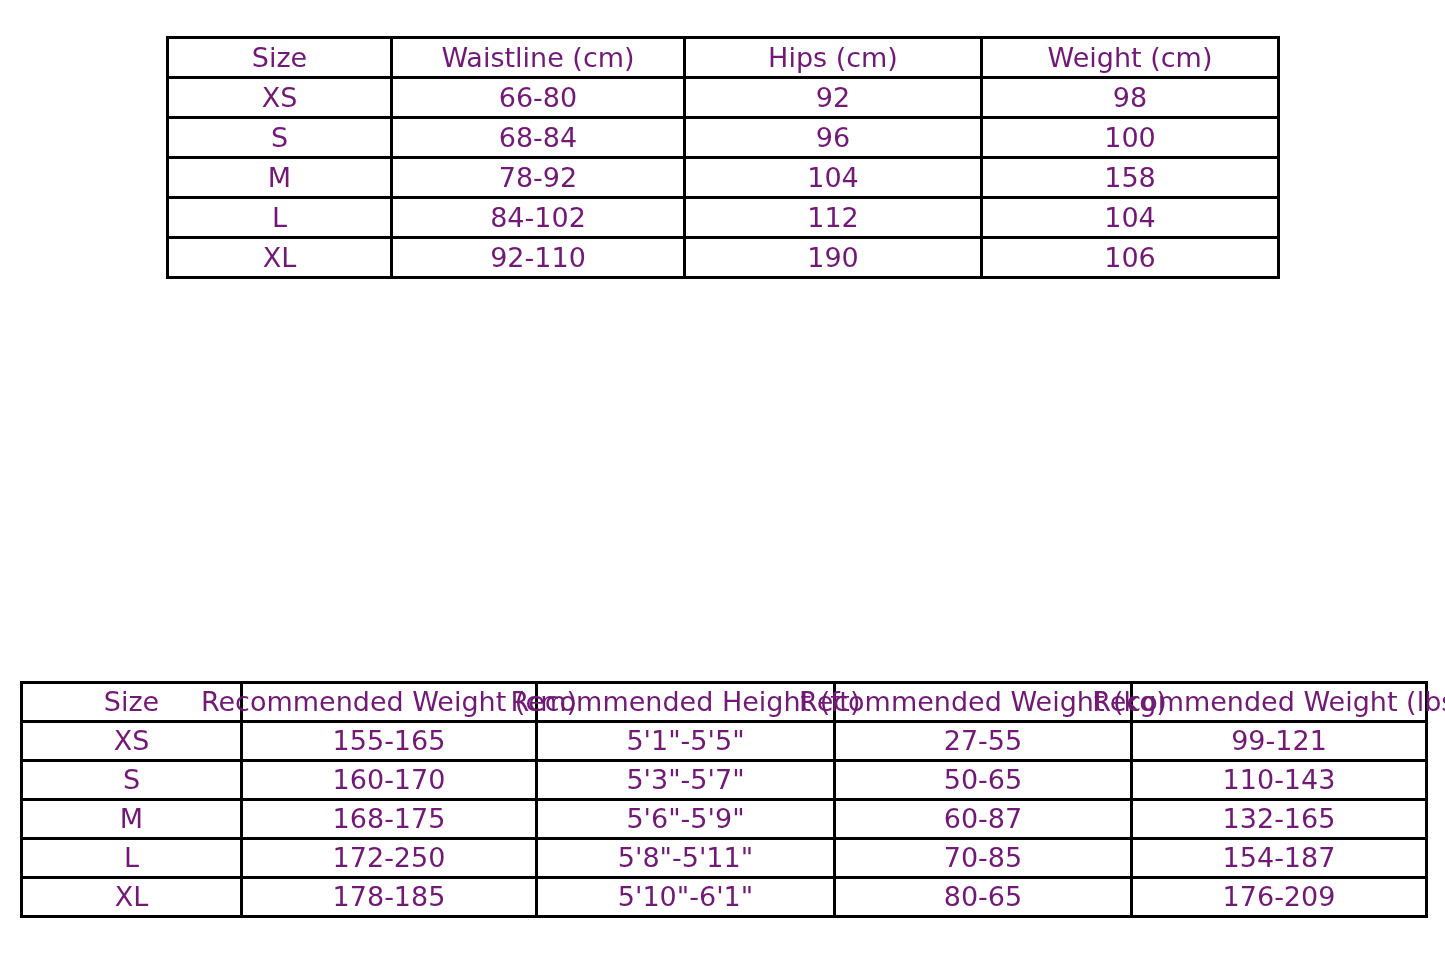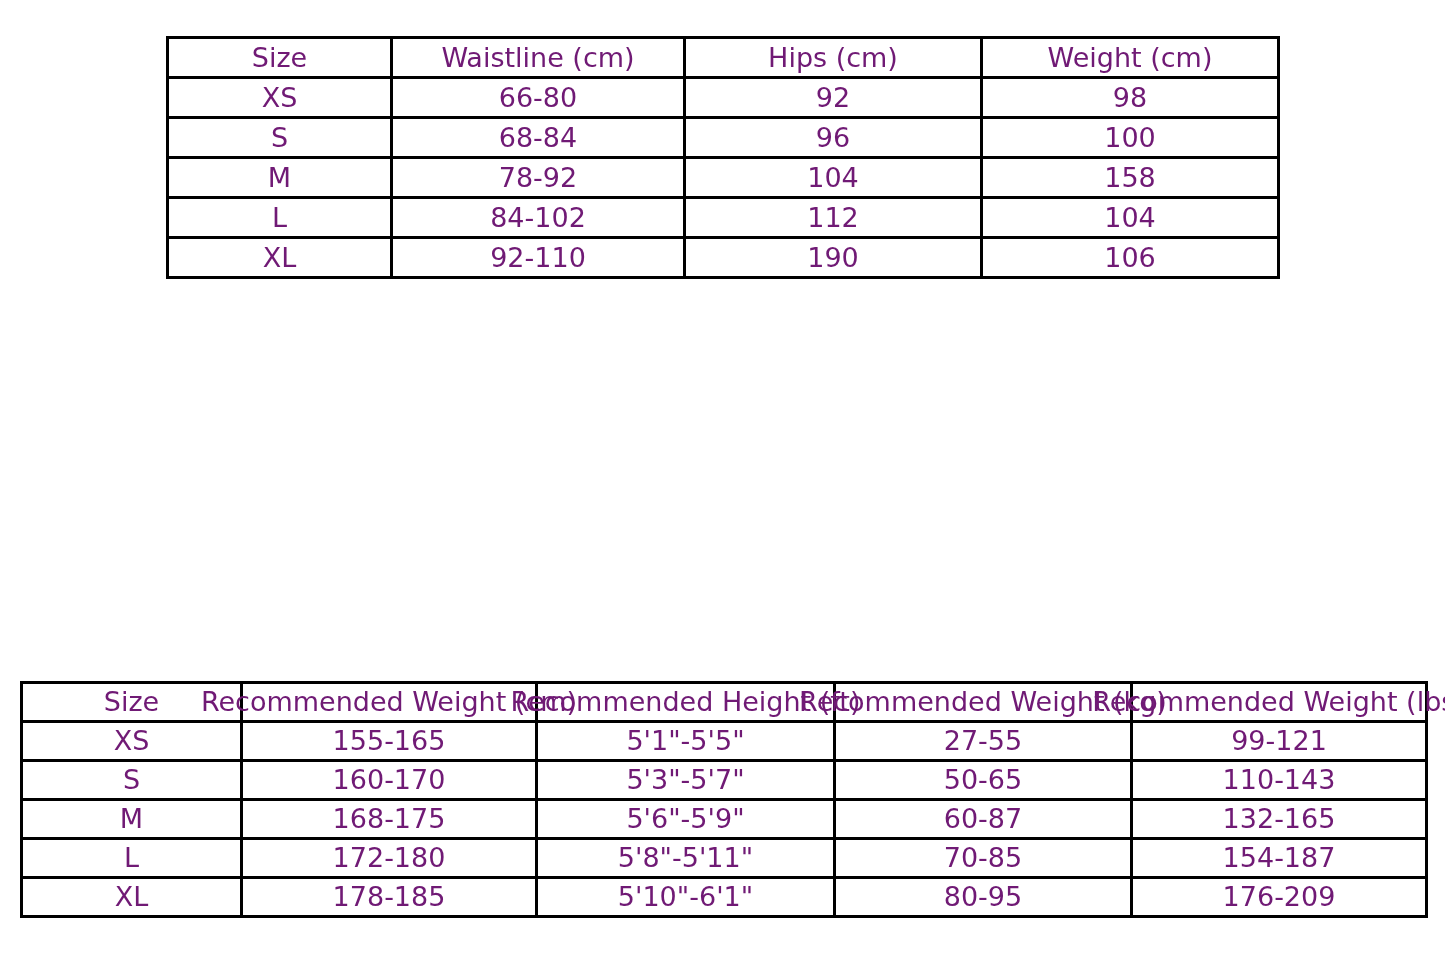"172-180" td { text: 172-180 -> 172-250 }
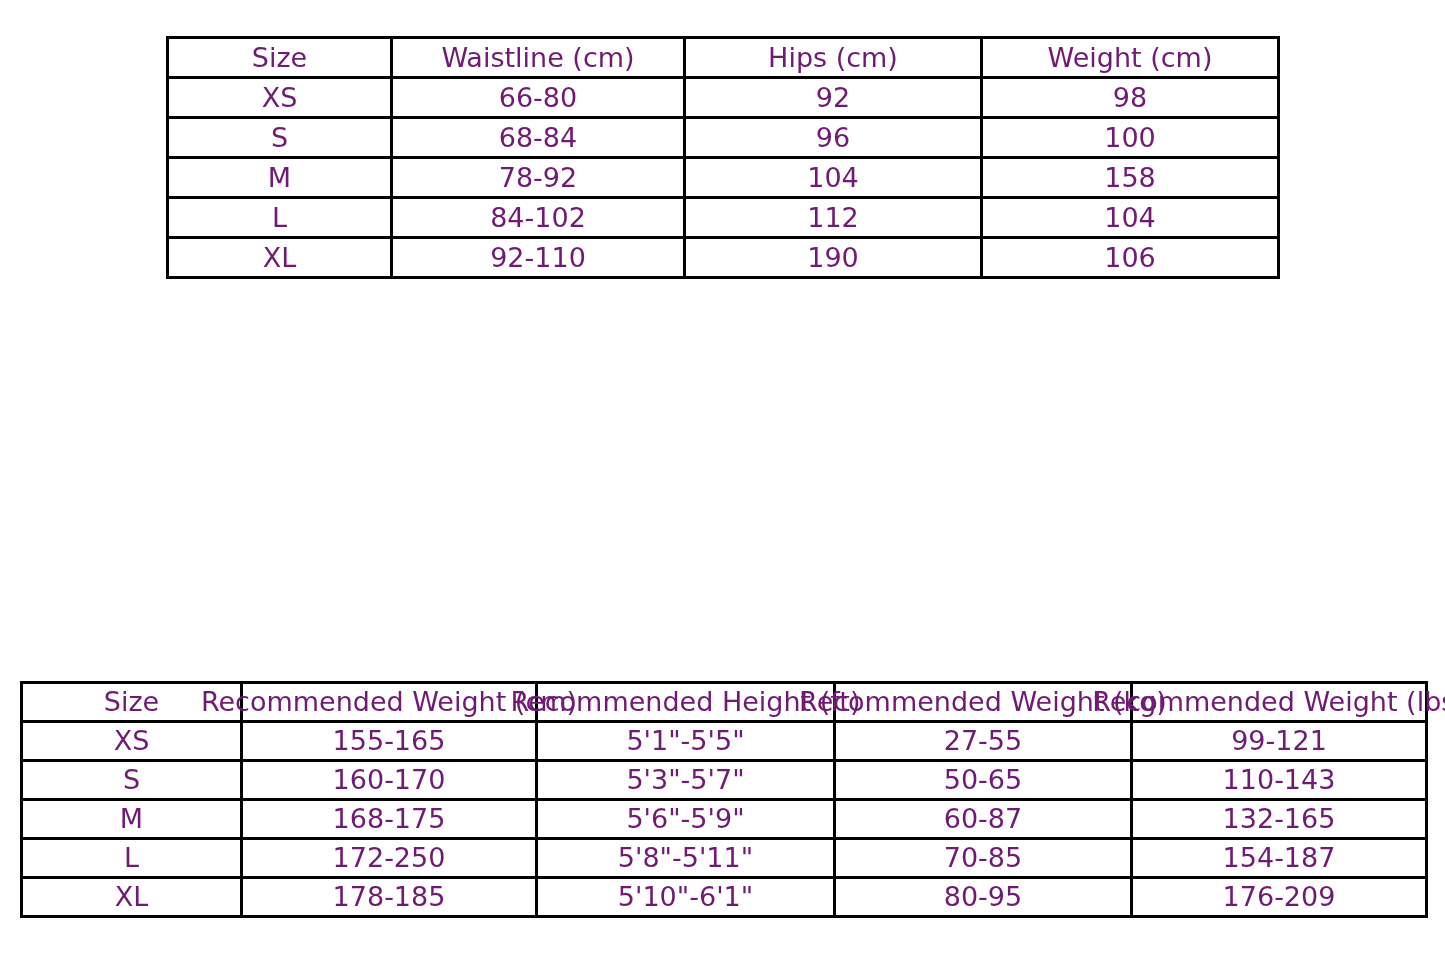"80-95" td { text: 80-95 -> 80-65 }
